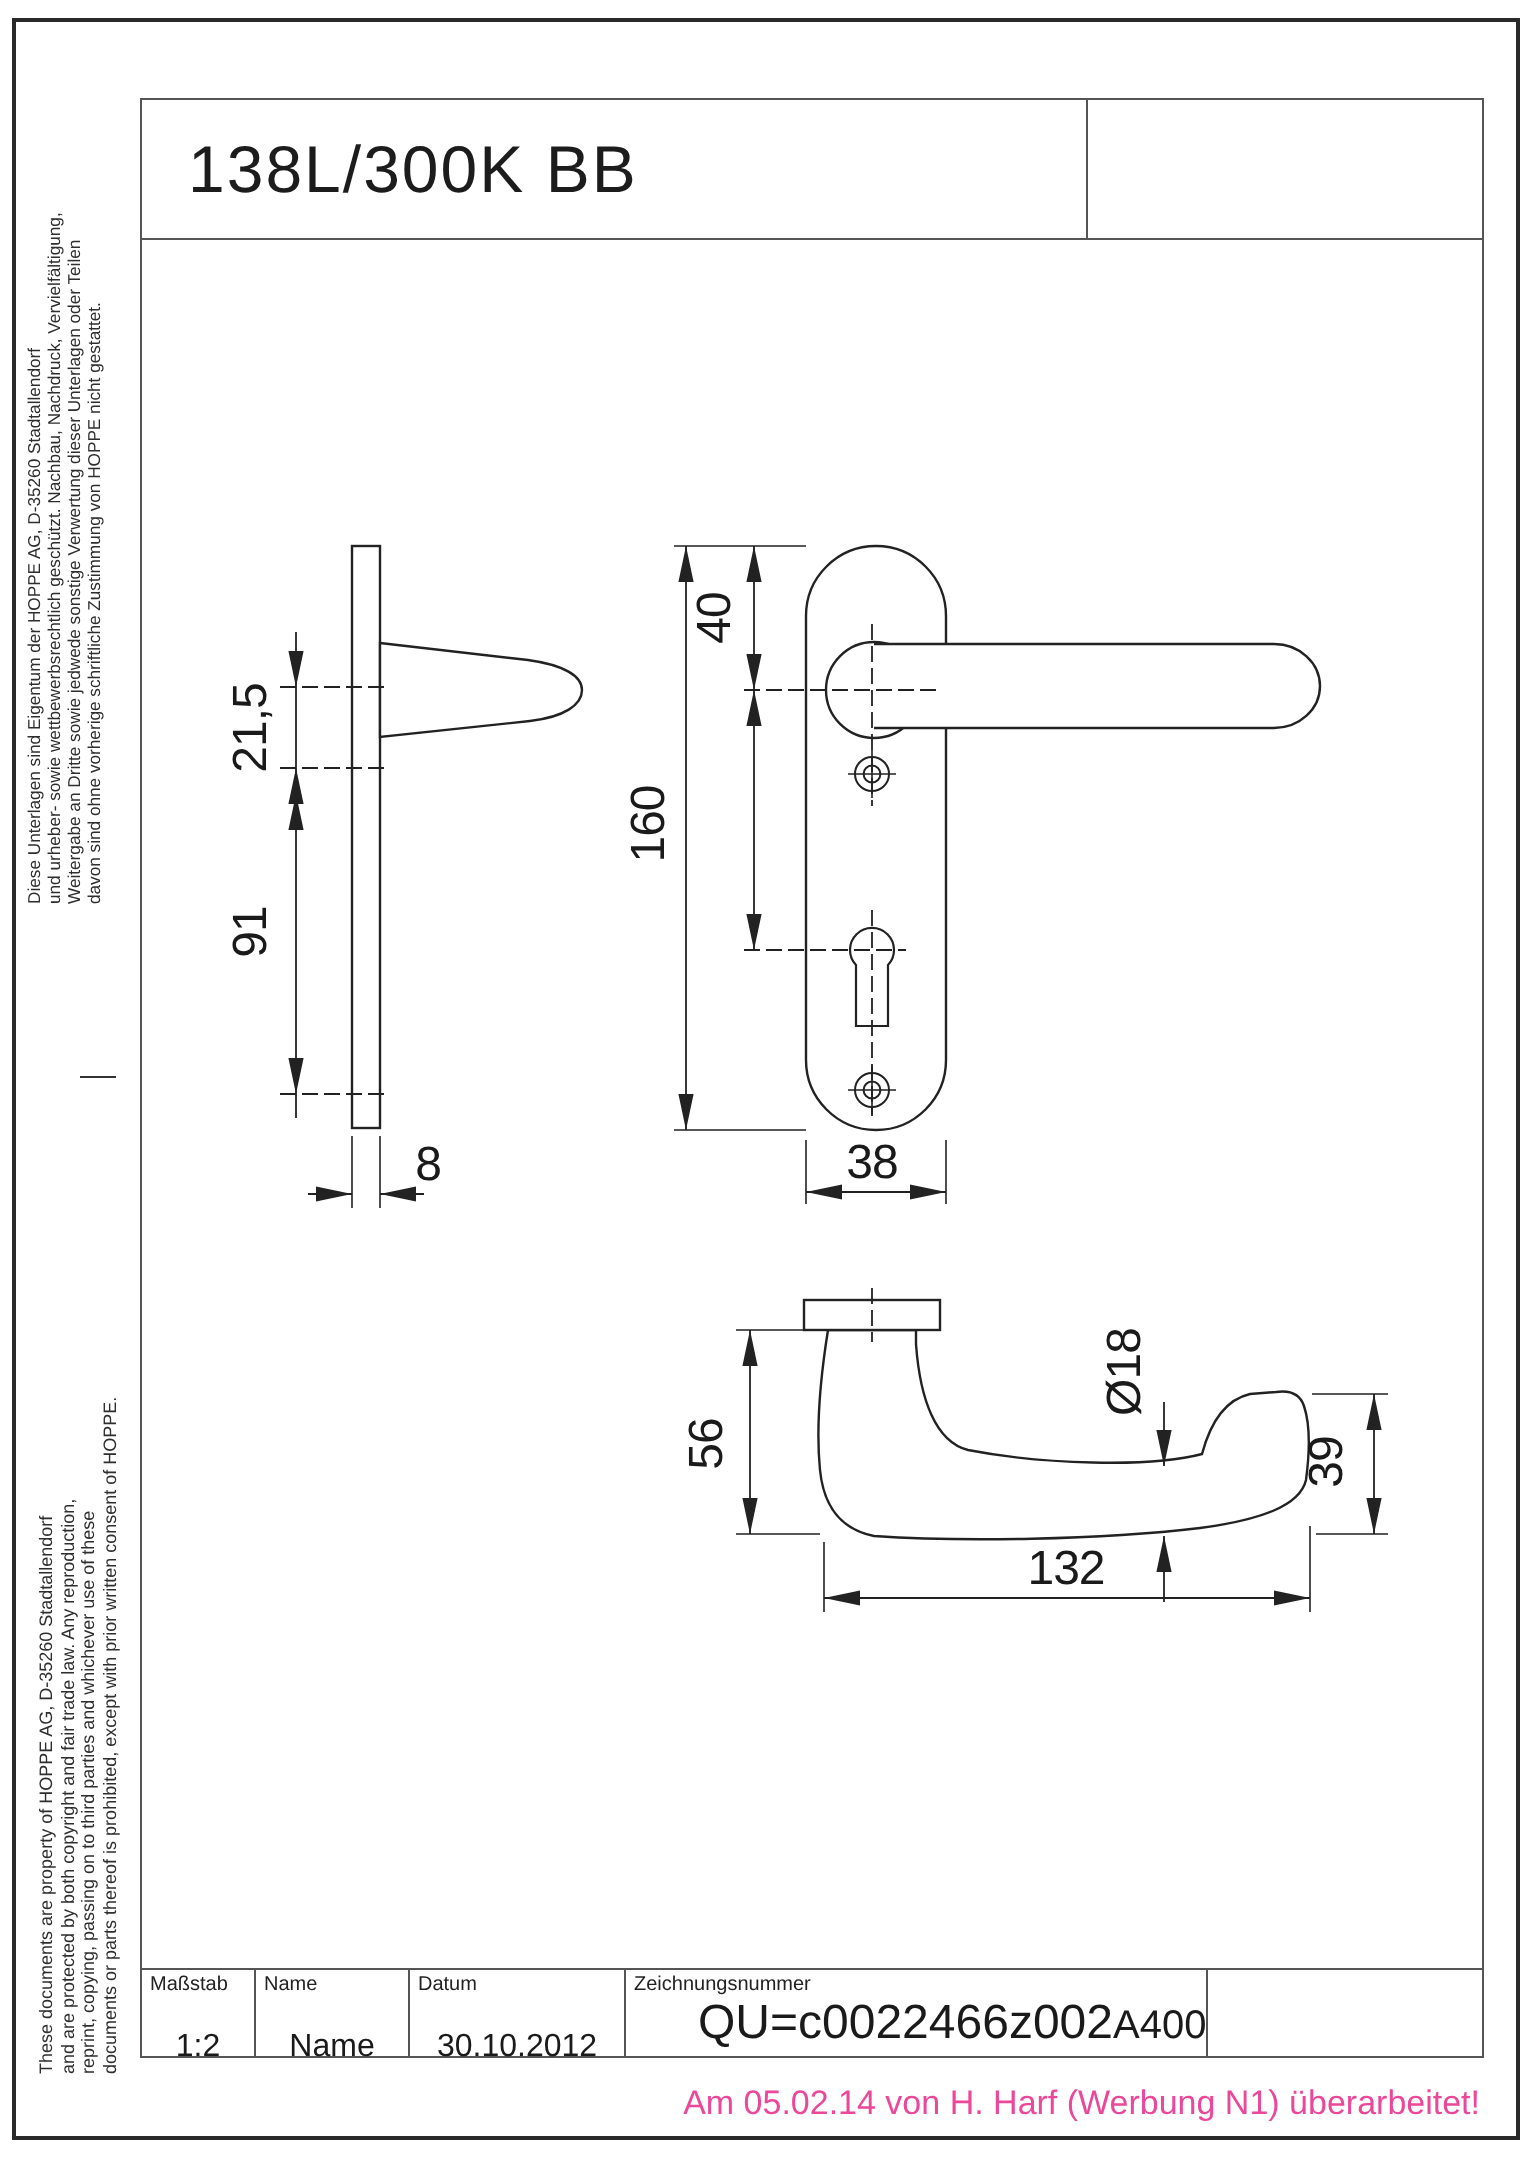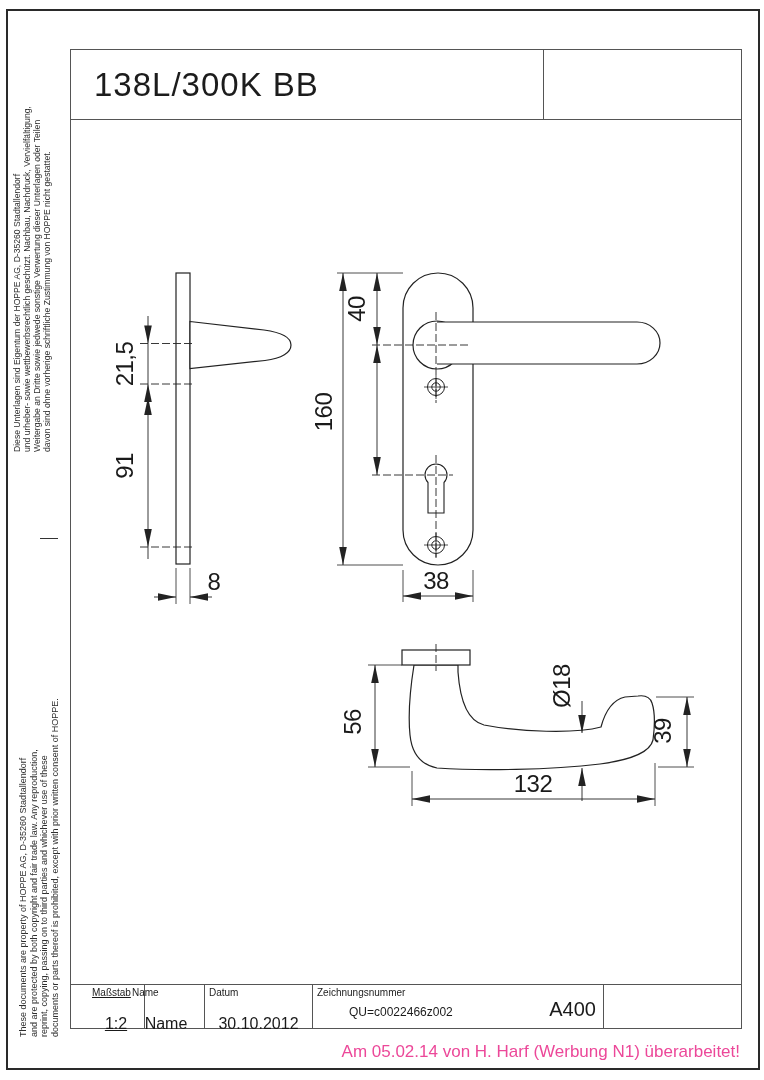"Maßstab" .tb-c1 { left: 17px -> 0; text-decoration: underline -> none }
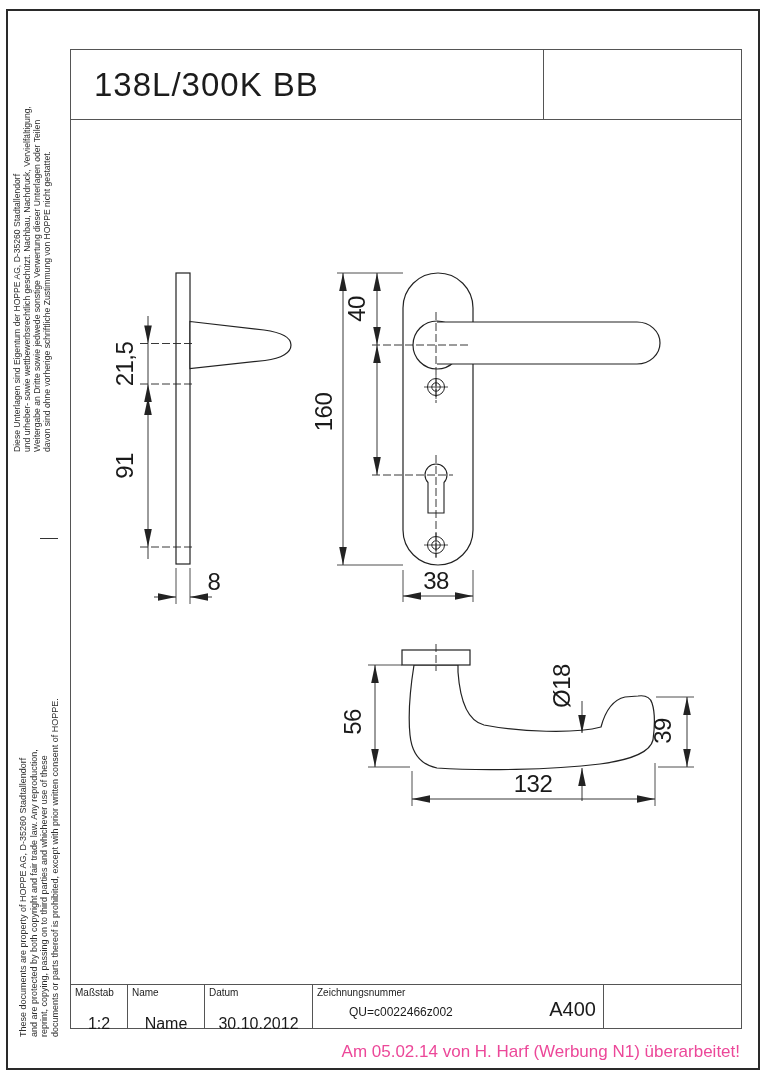"QU=c0022466z002" .tb-qu { font-size: 12px -> 24px }
